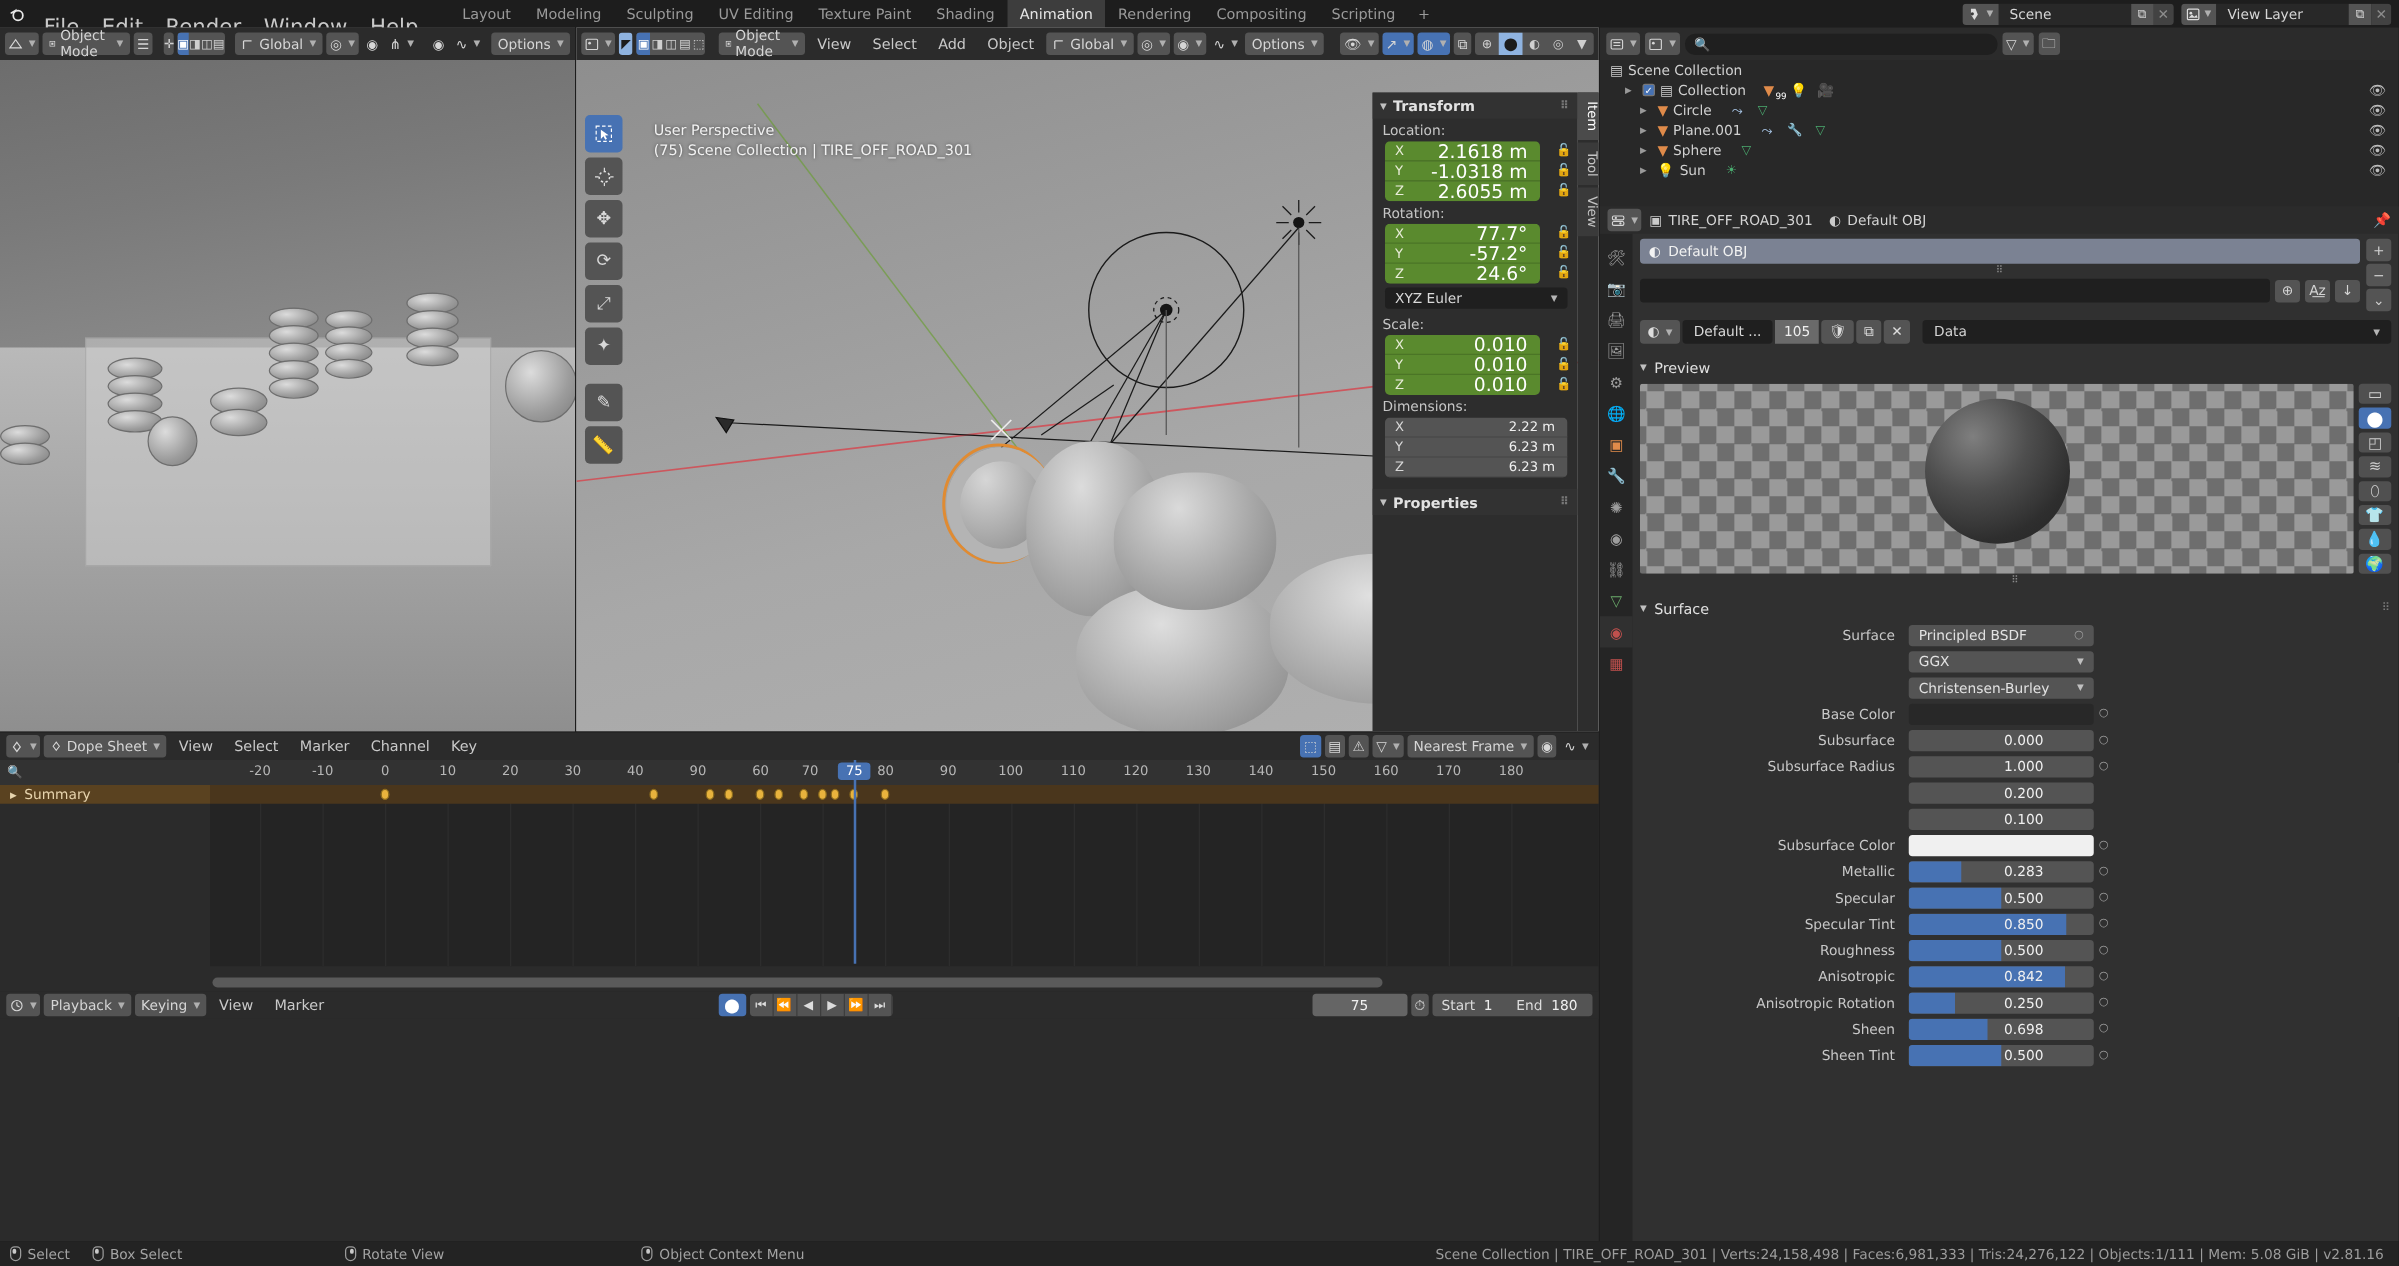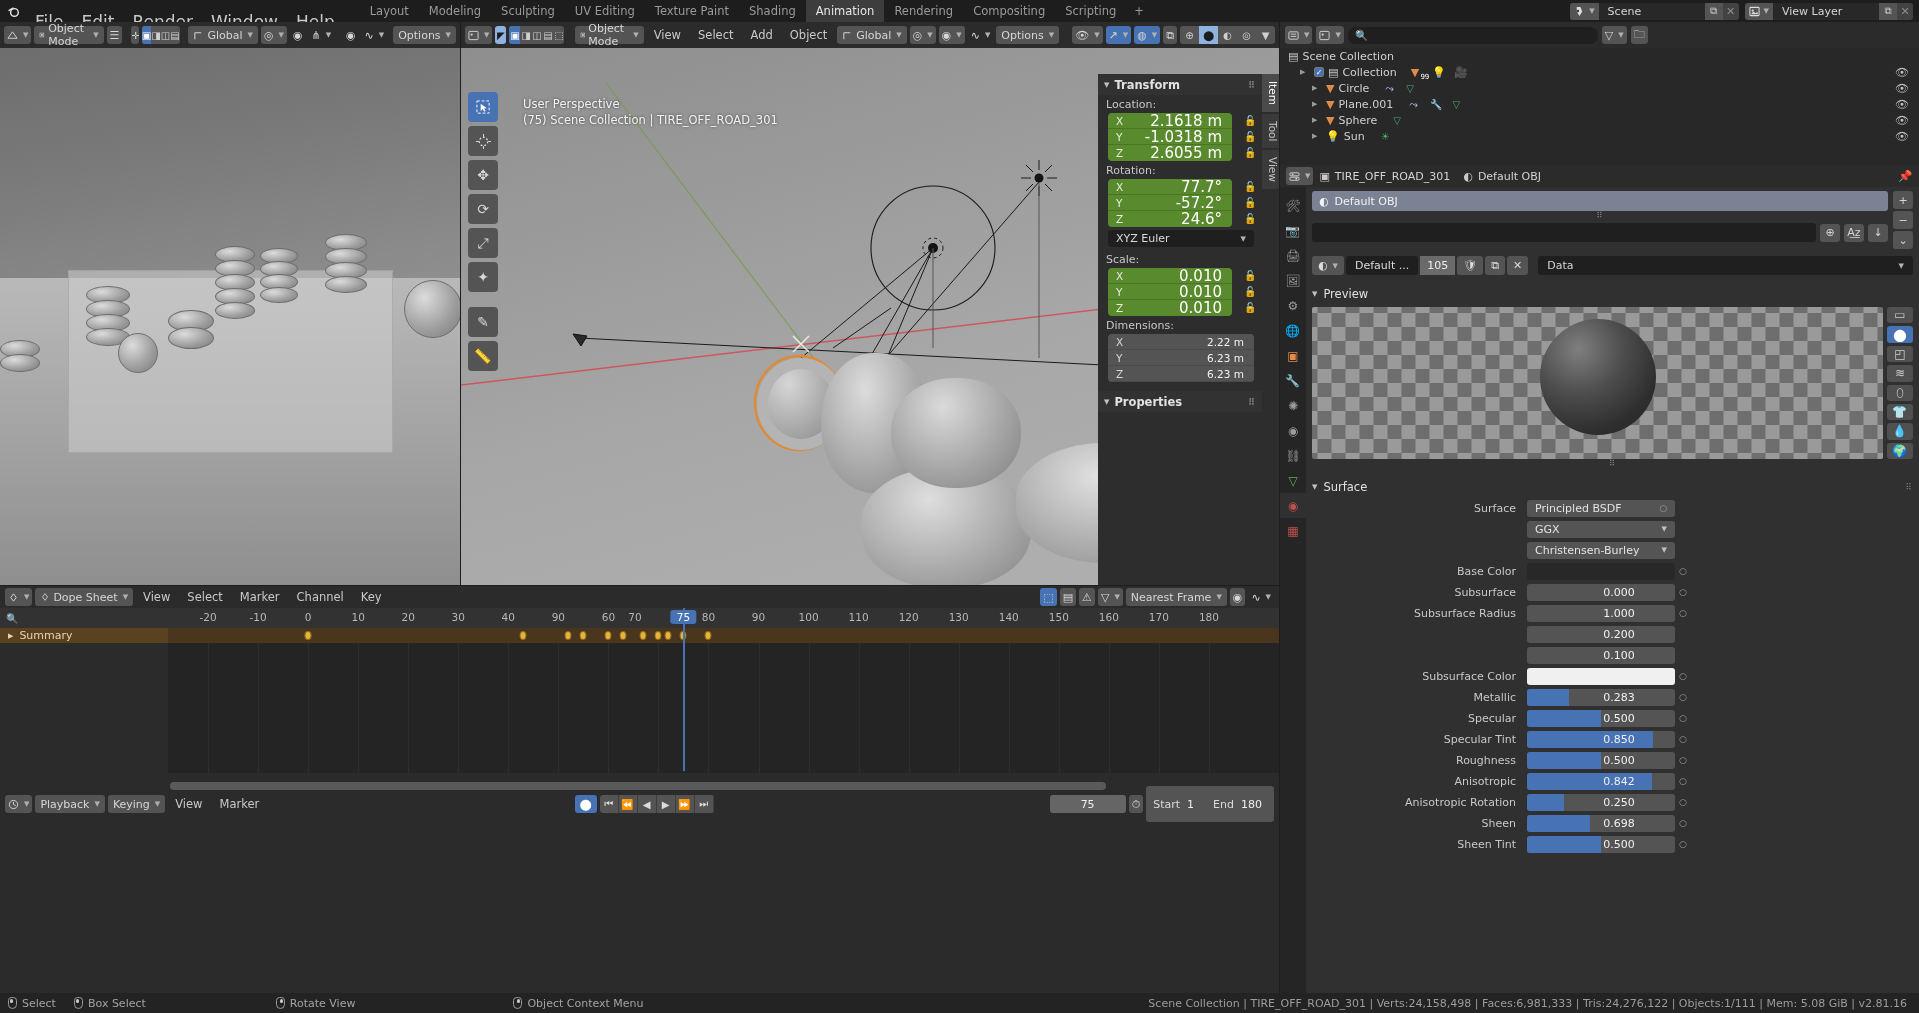"70" div.tickl { left: 467px -> 480px }
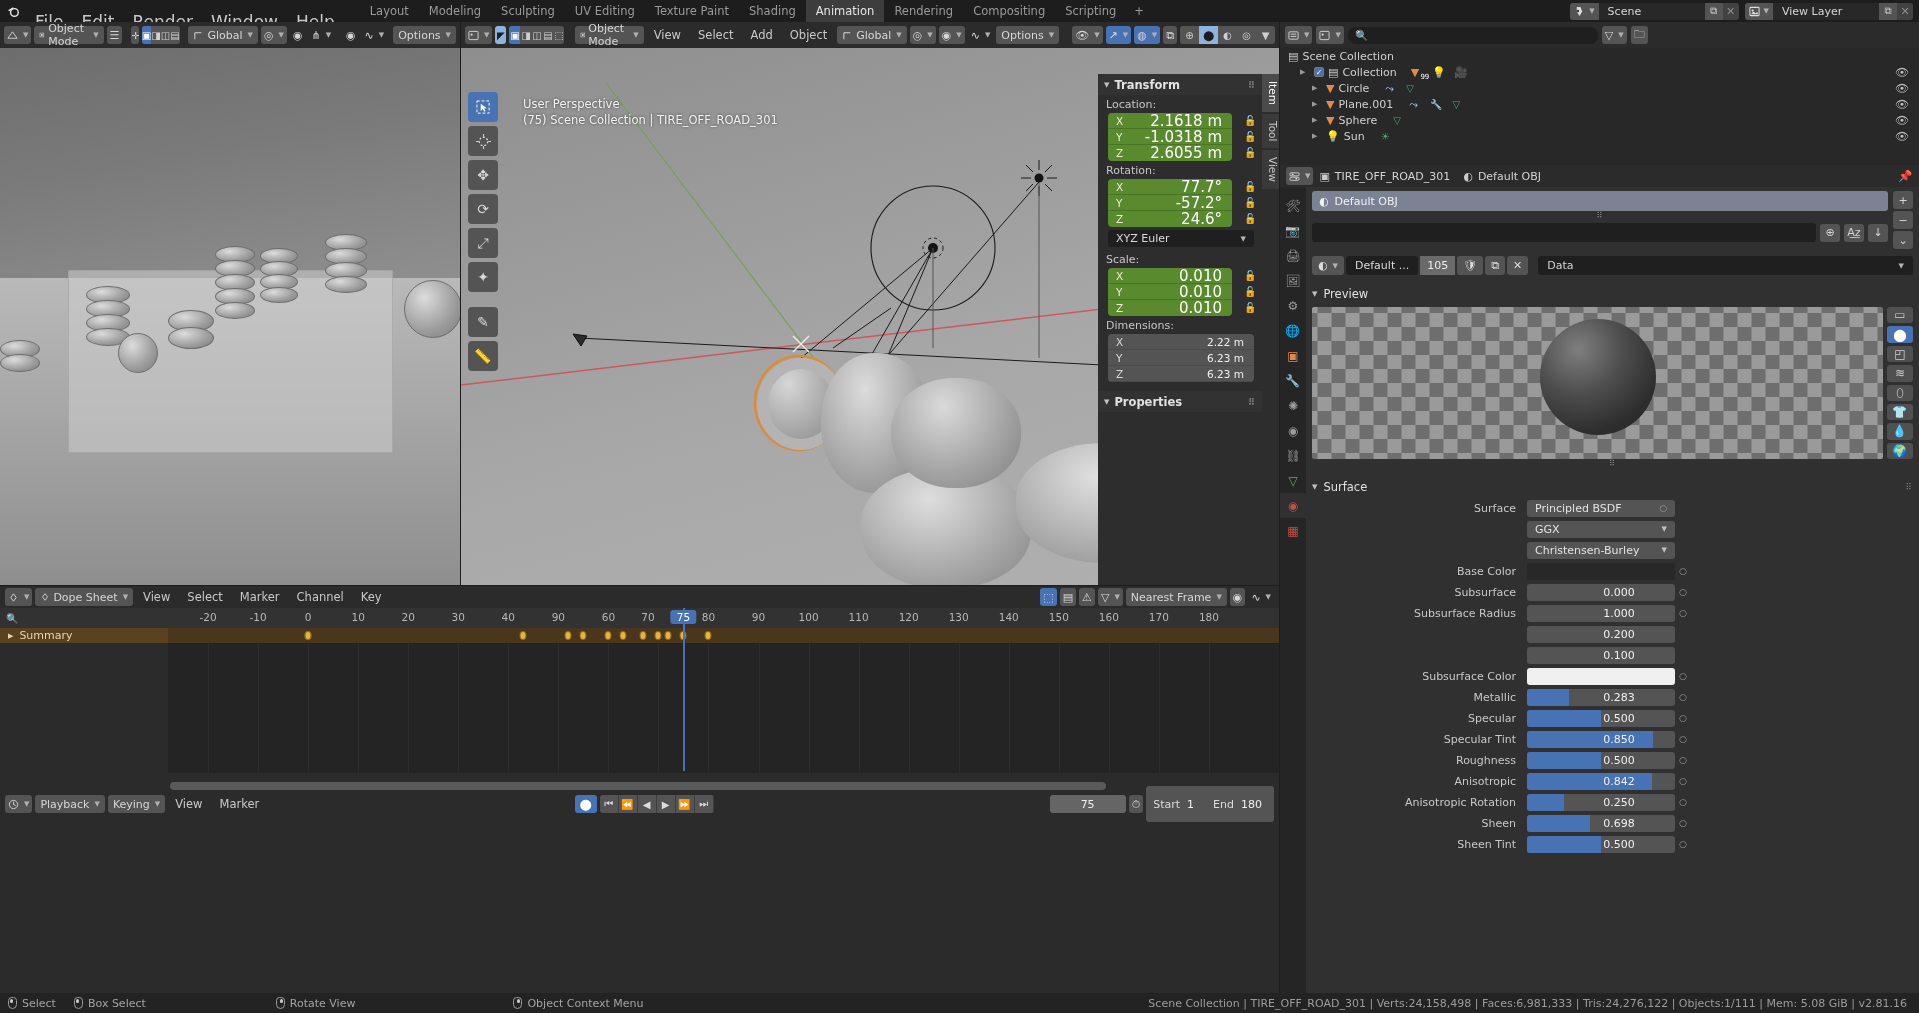"Start" .serange { height: 36px -> 18px }
